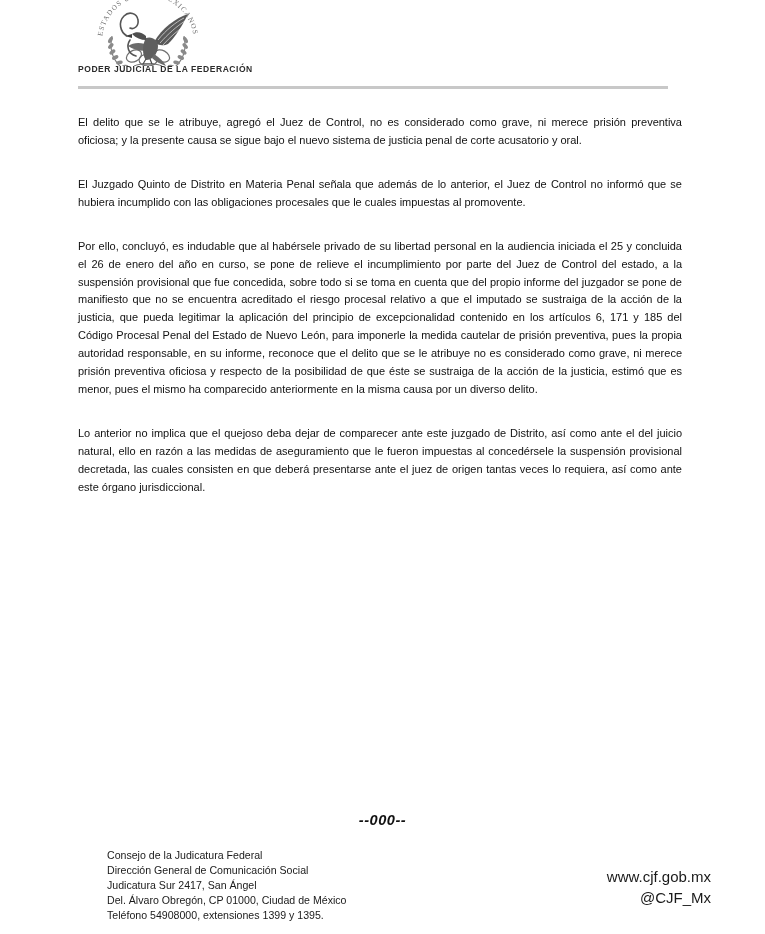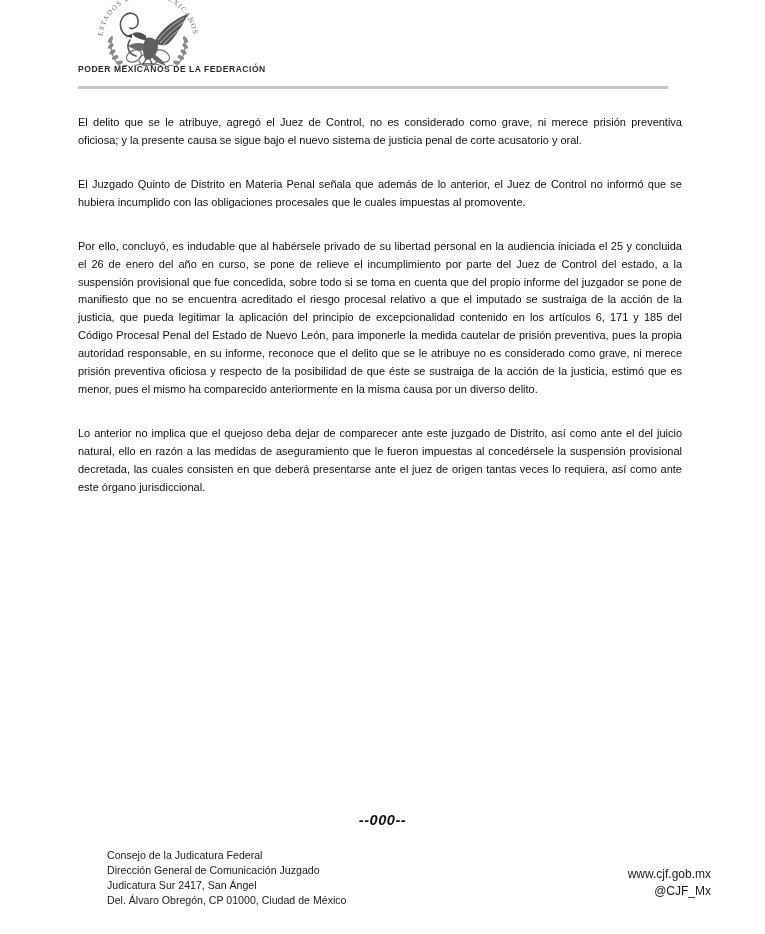"PODER MEXICANOS DE LA FEDERACIÓN" div.org-name { text: MEXICANOS -> JUDICIAL }
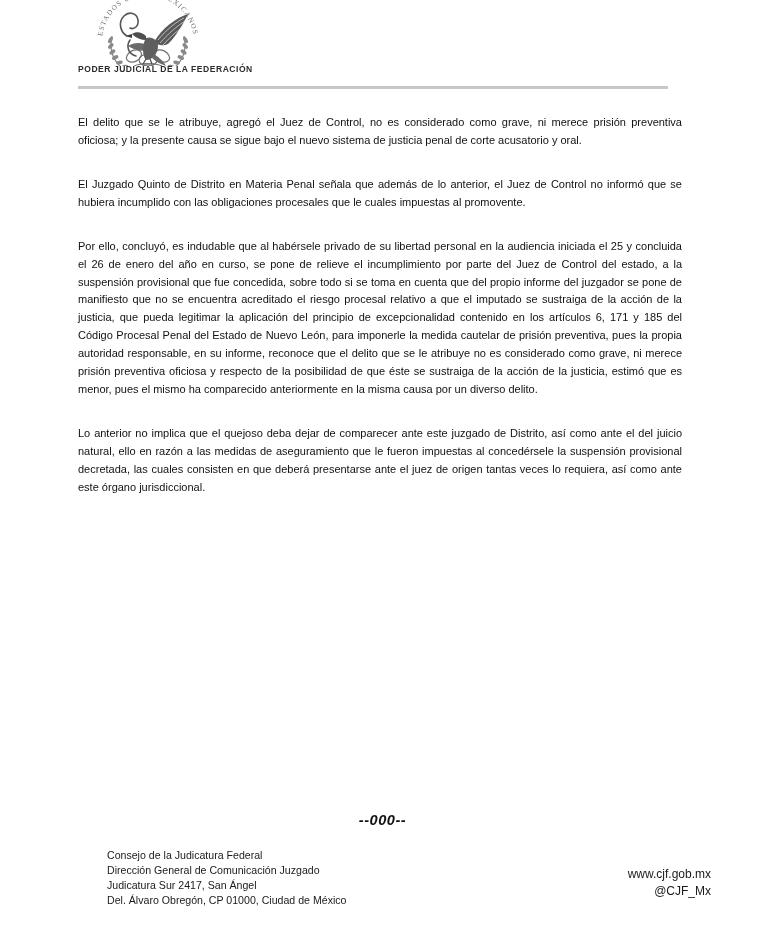"Dirección General de Comunicación" div { text: Juzgado -> Social }
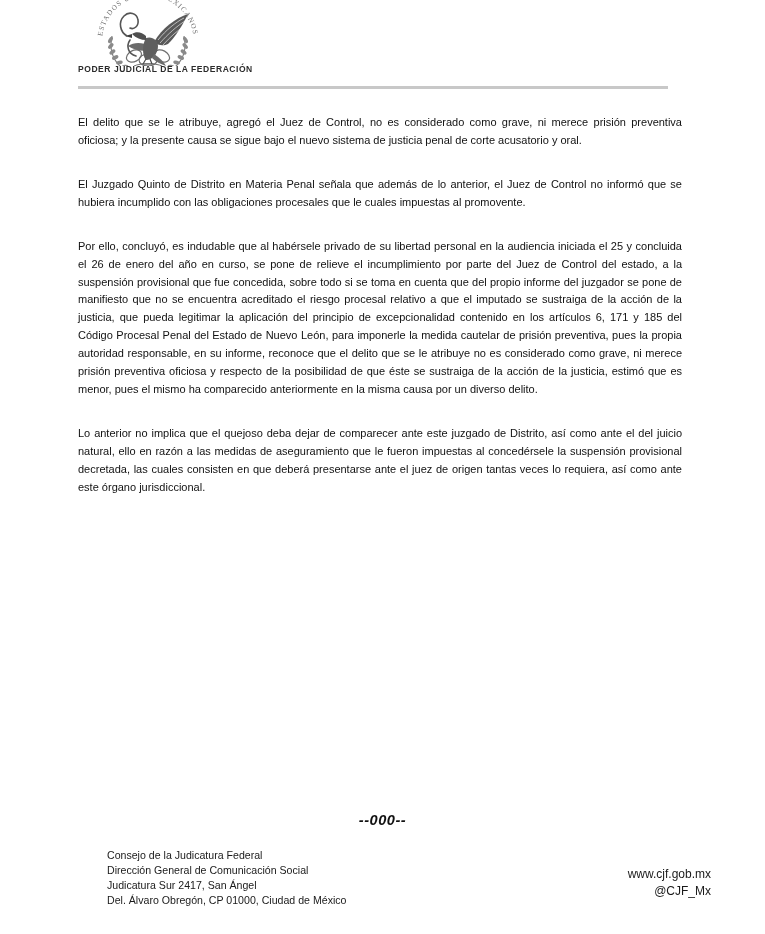"www.cjf.gob.mx" .footer-links { font-size: 12px -> 15px }
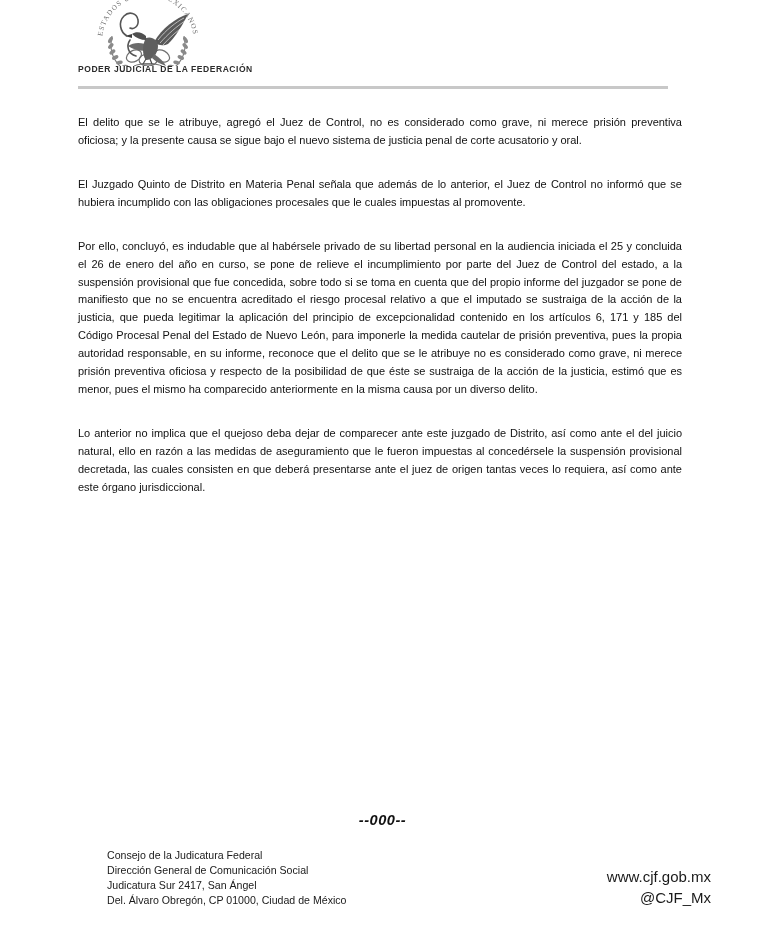"Teléfono 54908000, extensiones 1399 y" div { html: none -> <div>Teléfono 54908000, extensiones 1399 y 1395.</div> }
